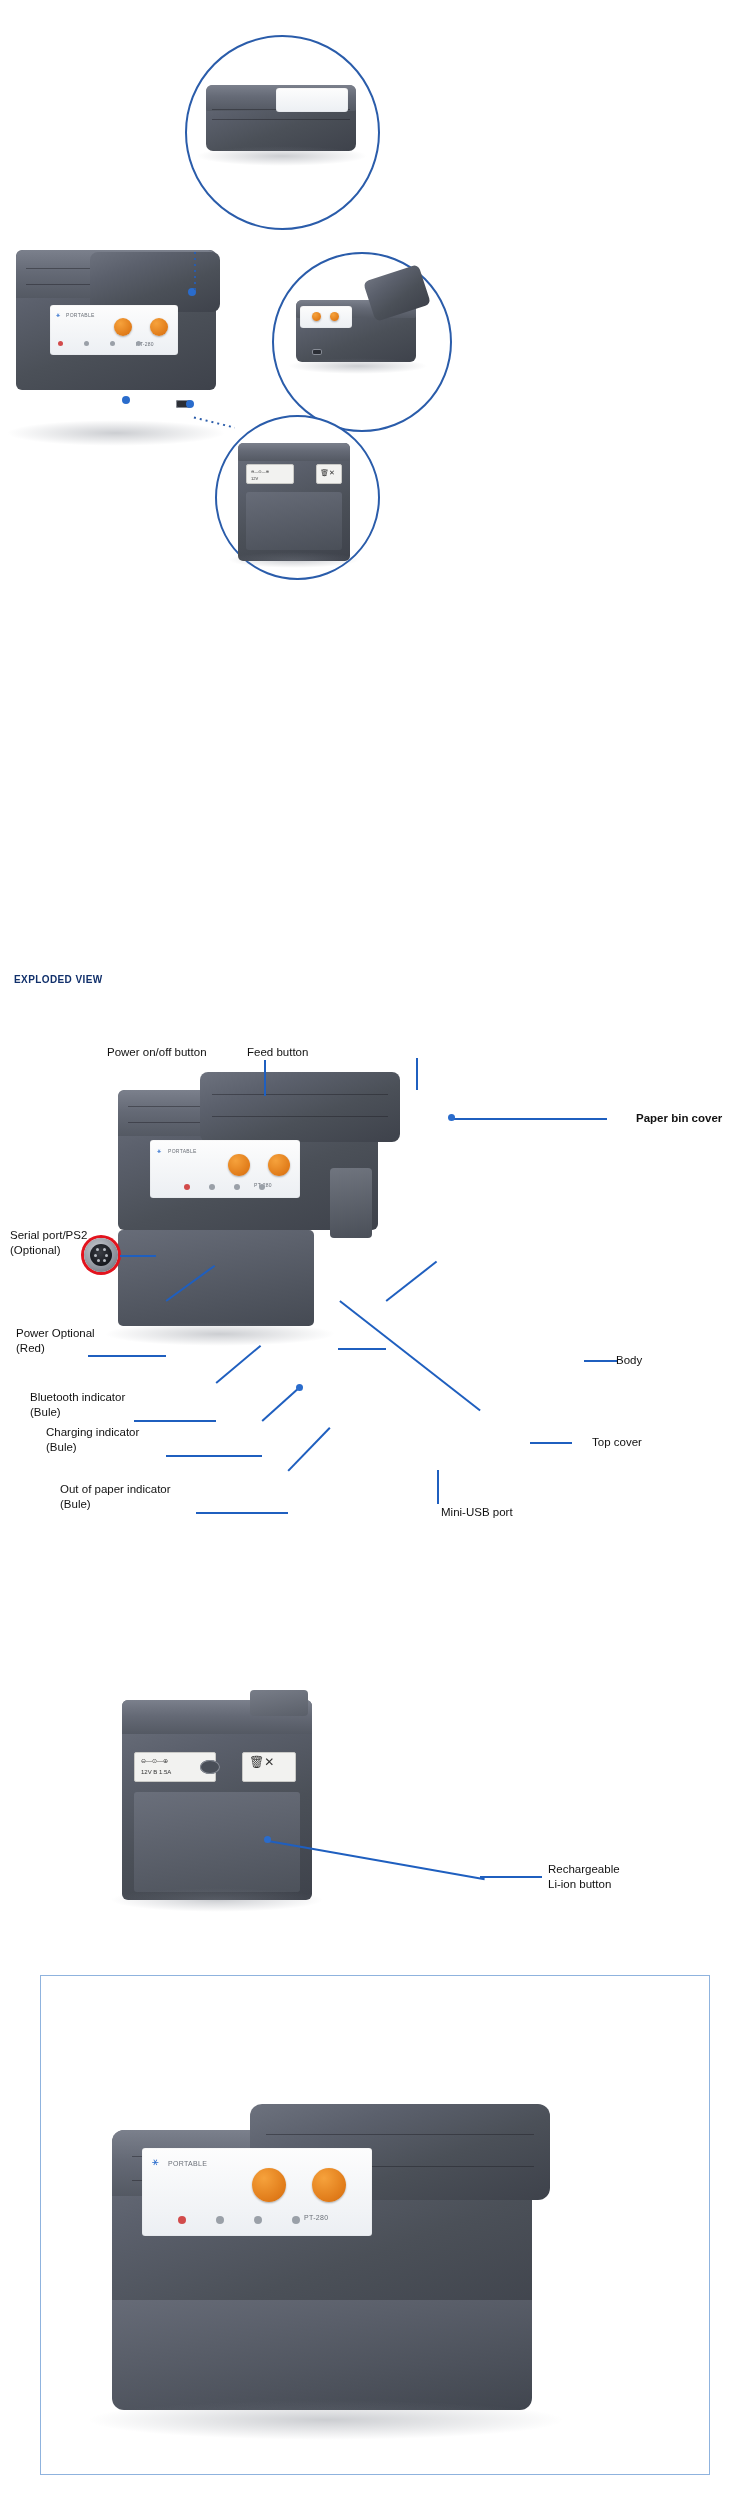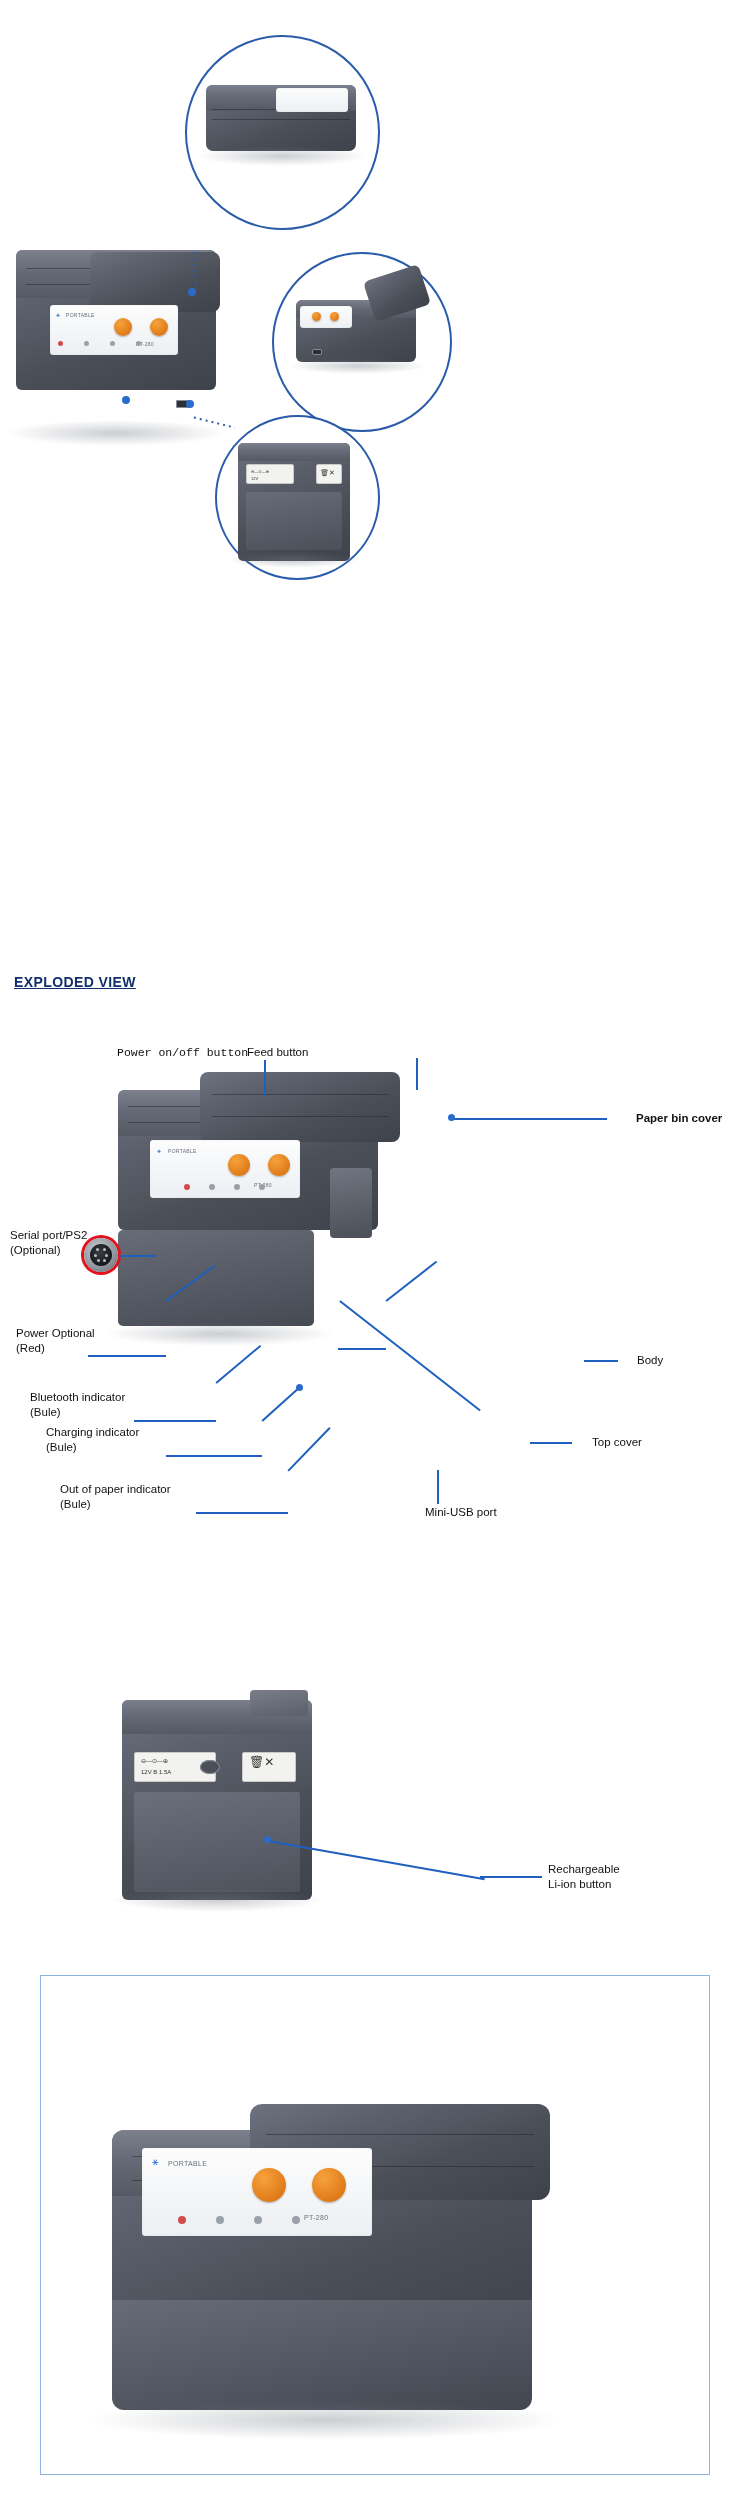"EXPLODED VIEW" .section-title { font-size: 14px -> 10px; text-decoration: underline -> none }
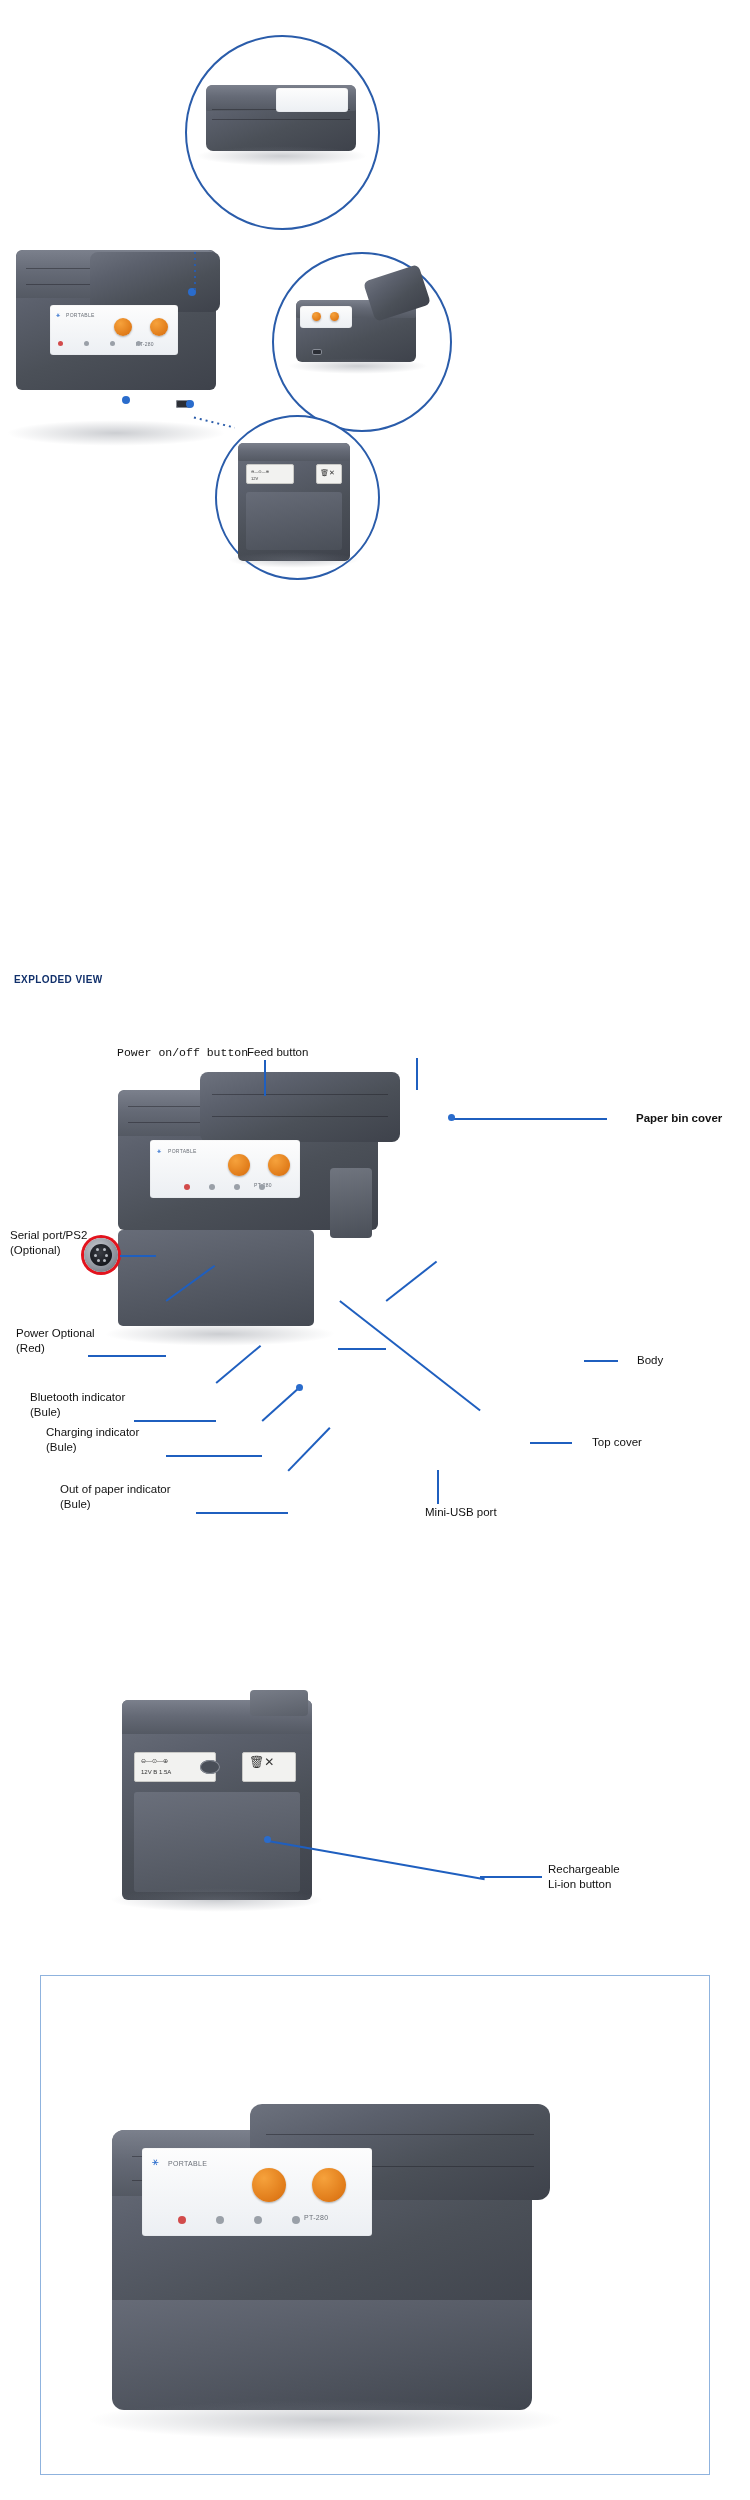"Power on/off button" div.callout-label { font-family: Liberation Mono, monospace -> none; left: 117px -> 107px }
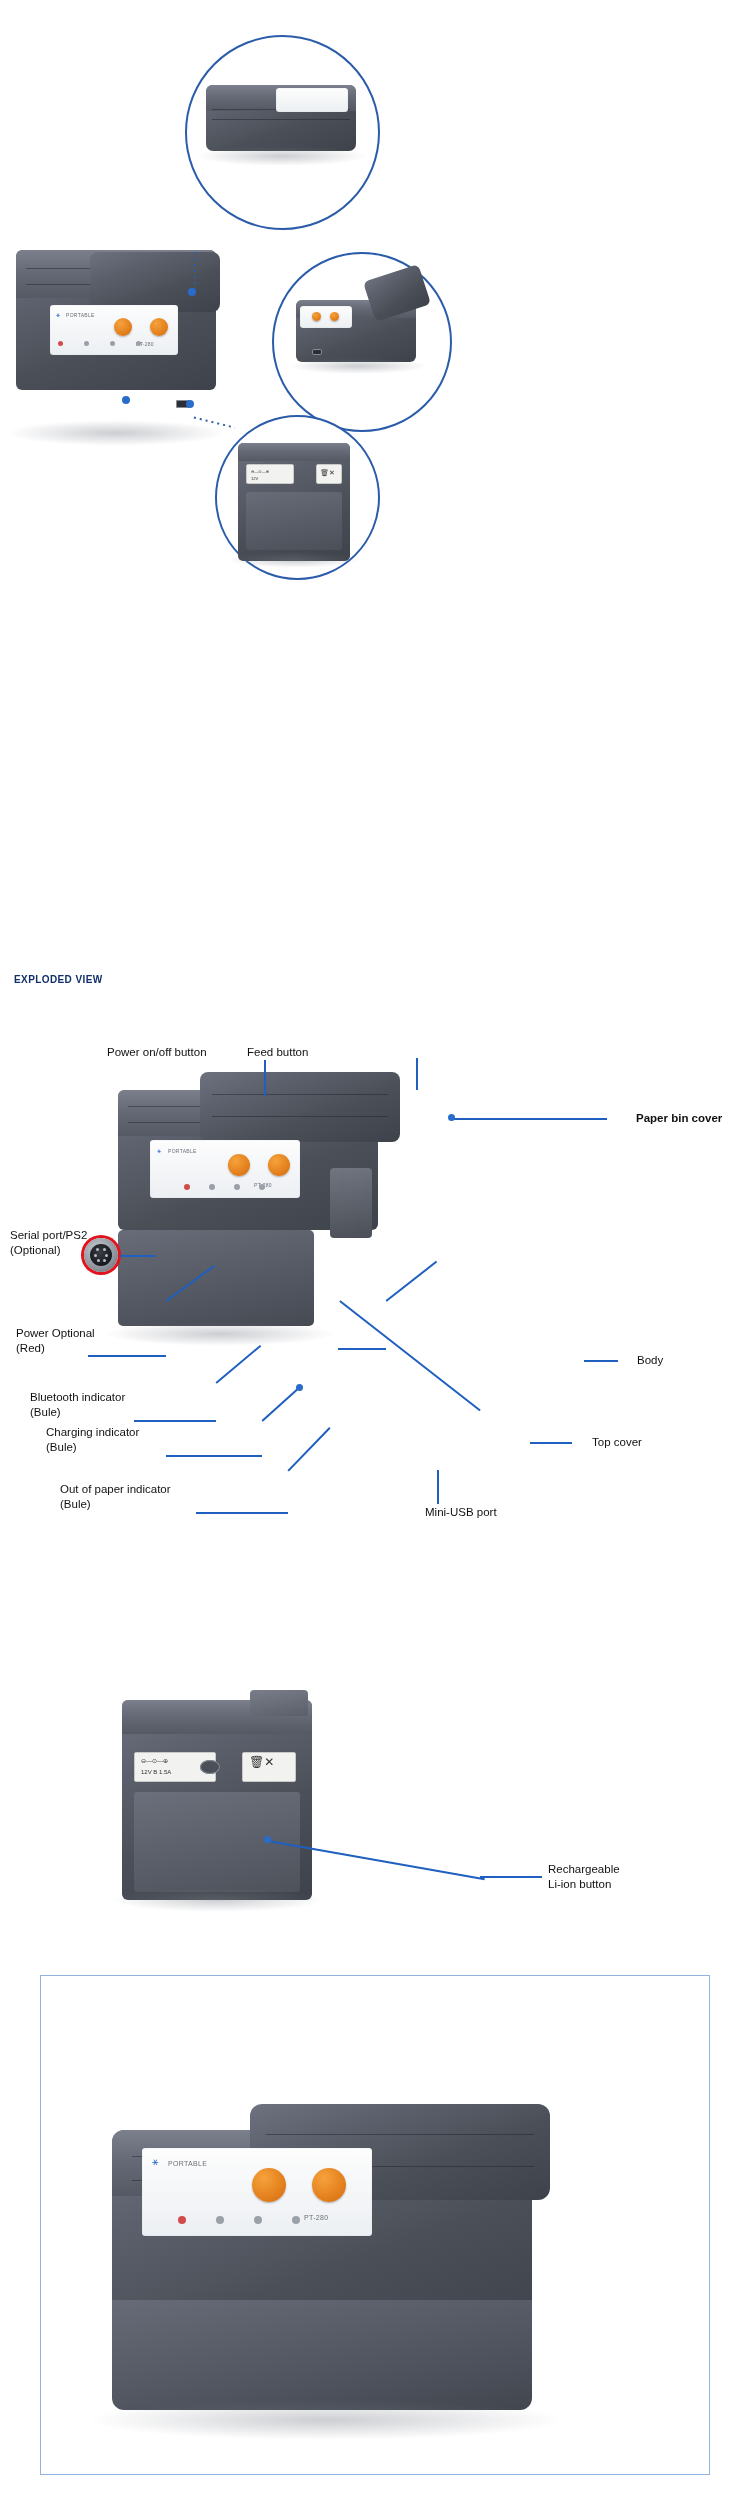"Body" div.callout-label { left: 609px -> 588px }
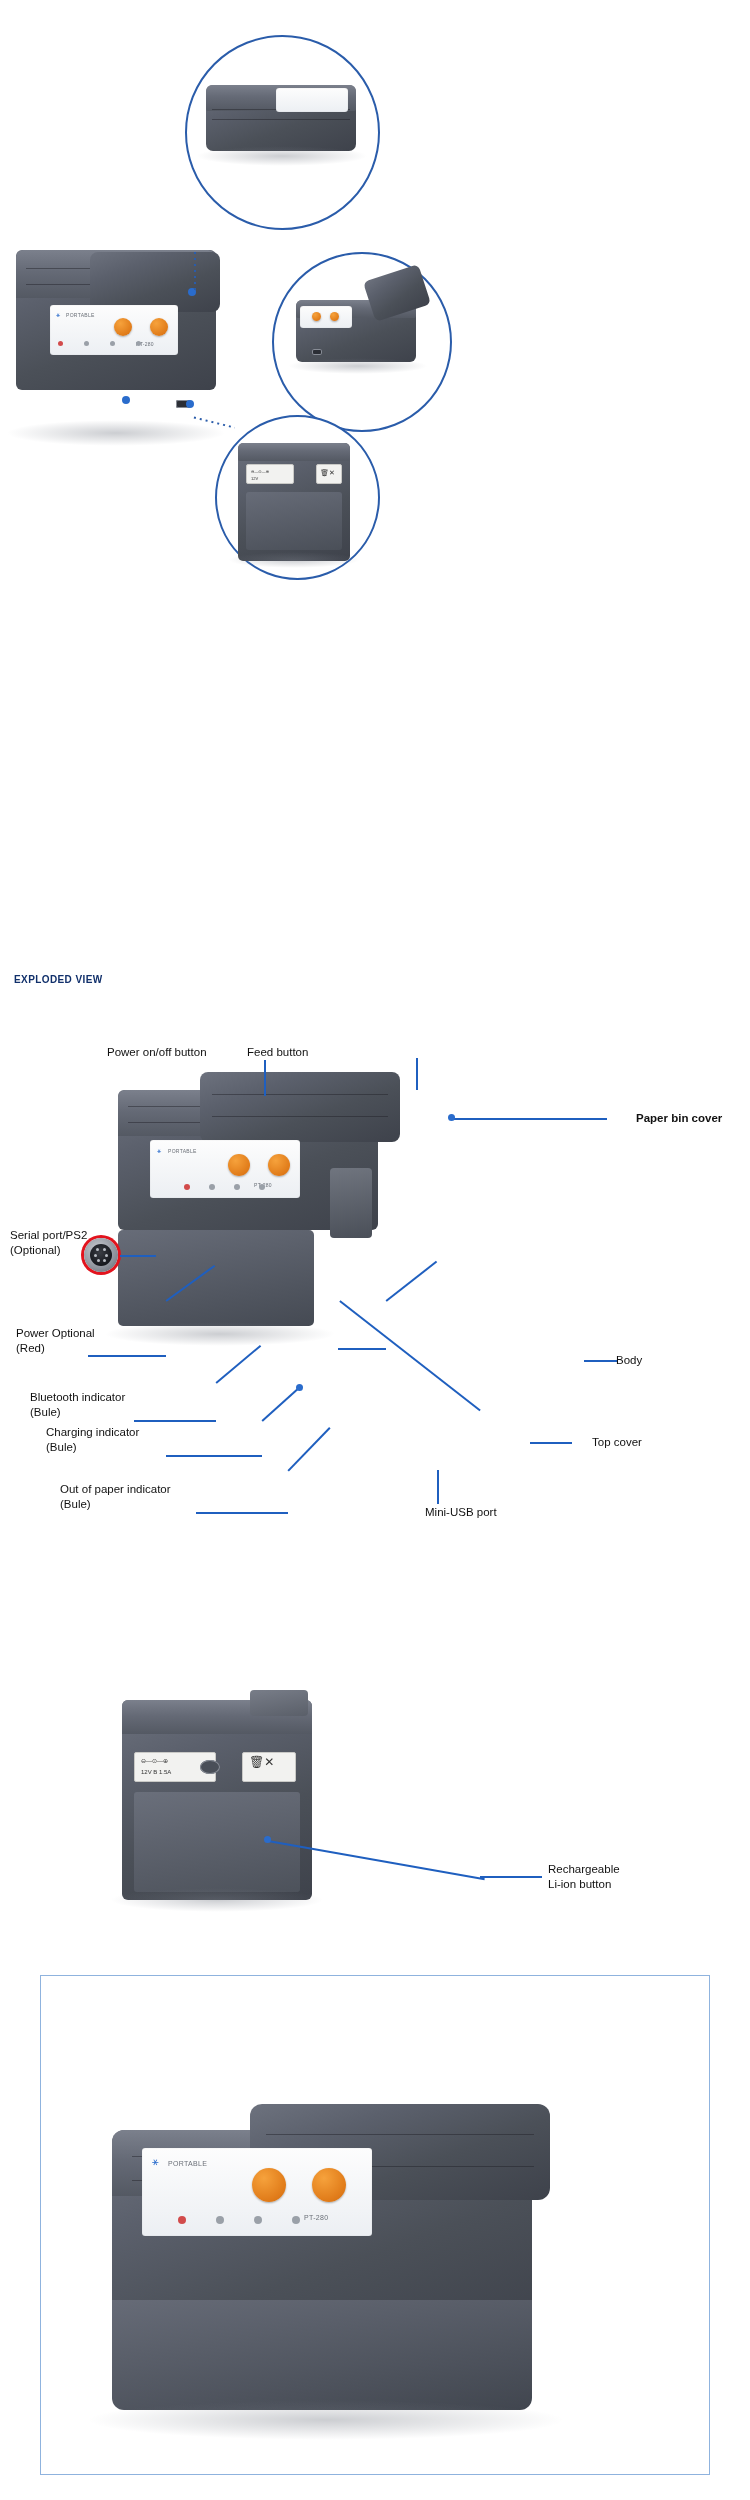"Mini-USB port" div.callout-label { left: 425px -> 441px }
